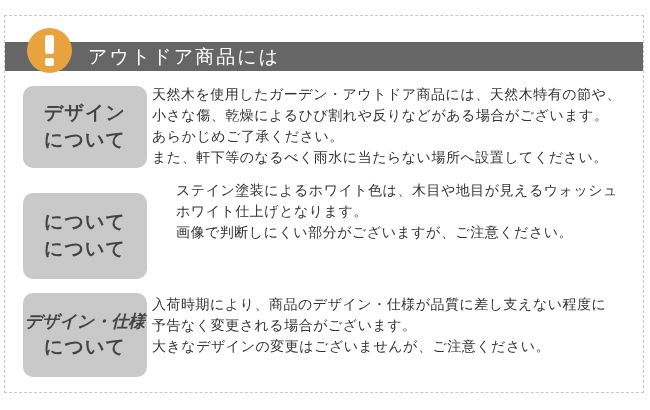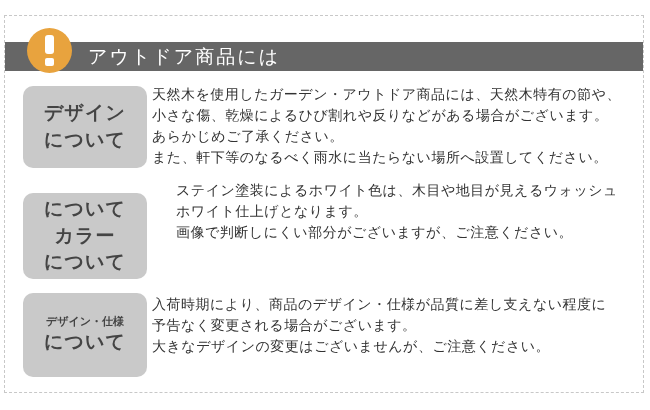"カラー" div { html: <div>カラー</div> -> none }
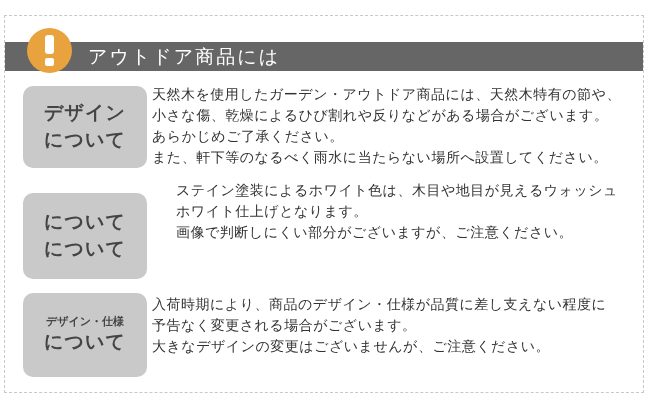"デザイン・仕様" .label-box .small { font-size: 11px -> 17px; font-style: none -> italic }
